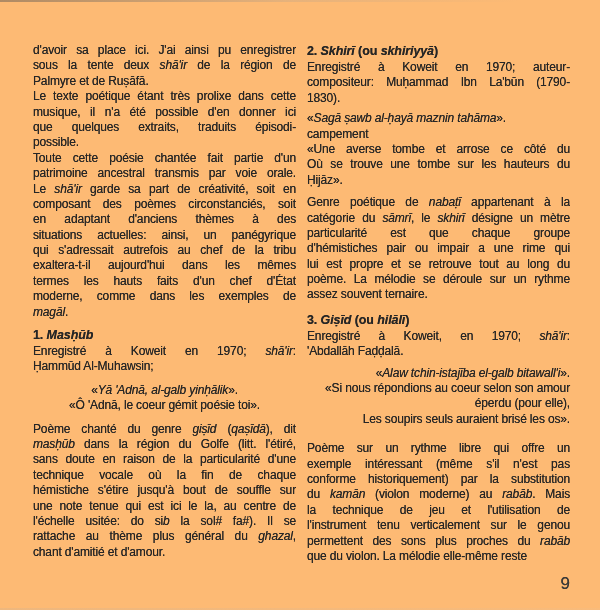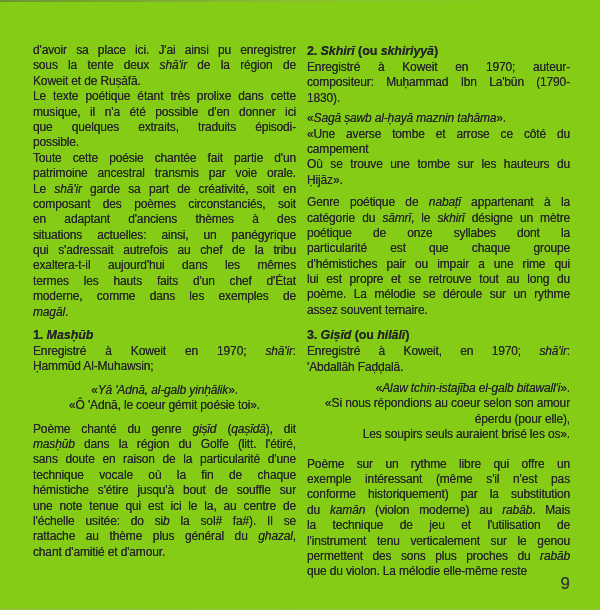"d'avoir sa place ici. J'ai" .page { background: #84cc16 -> #fdba74 }
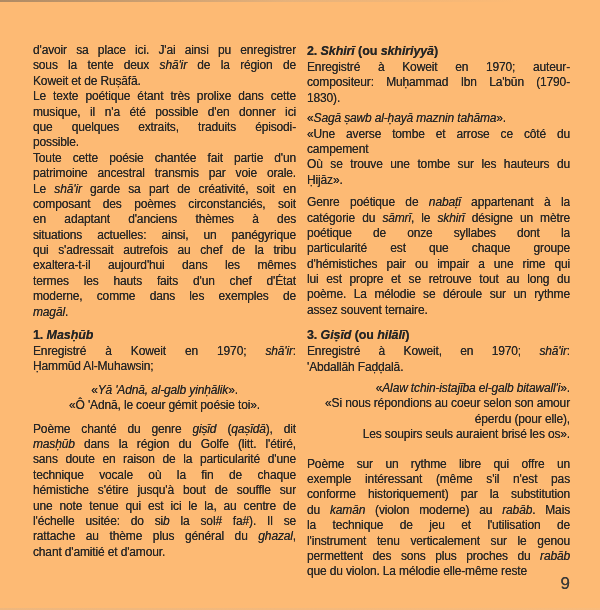"Koweit et de Ruṣāfā." div.line { text: Koweit -> Palmyre }
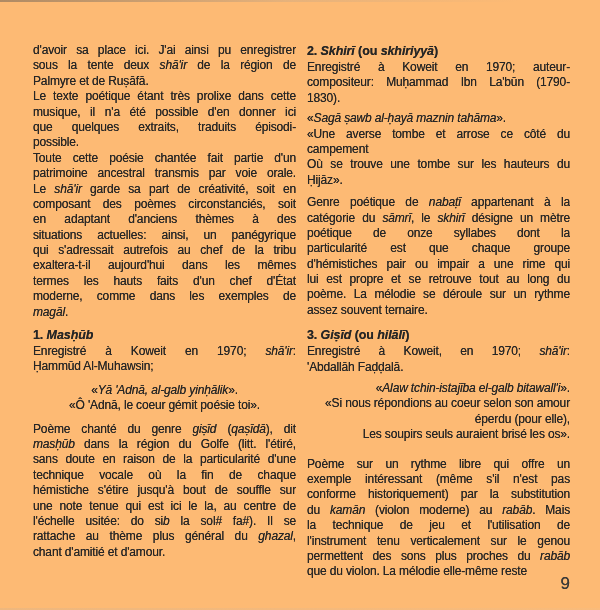"«Une averse tombe et arrose" div.line { order: before "campement" -> after "campement" }
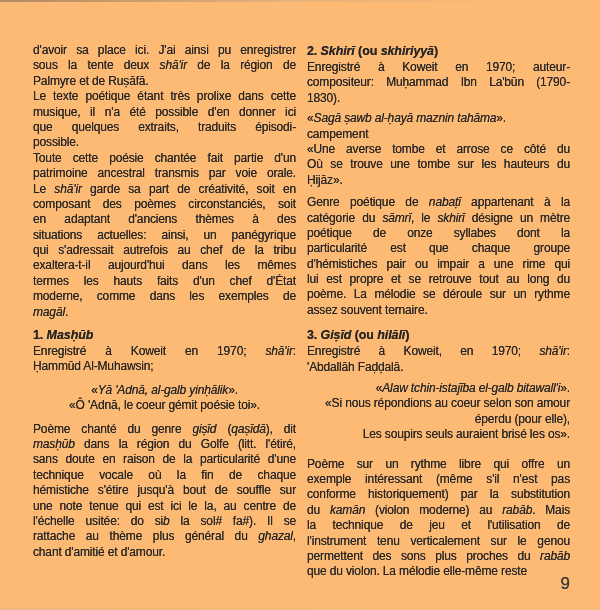"poétique de onze syllabes dont" div.line { html: <div>poétique de onze syllabes dont la</div> -> none }
